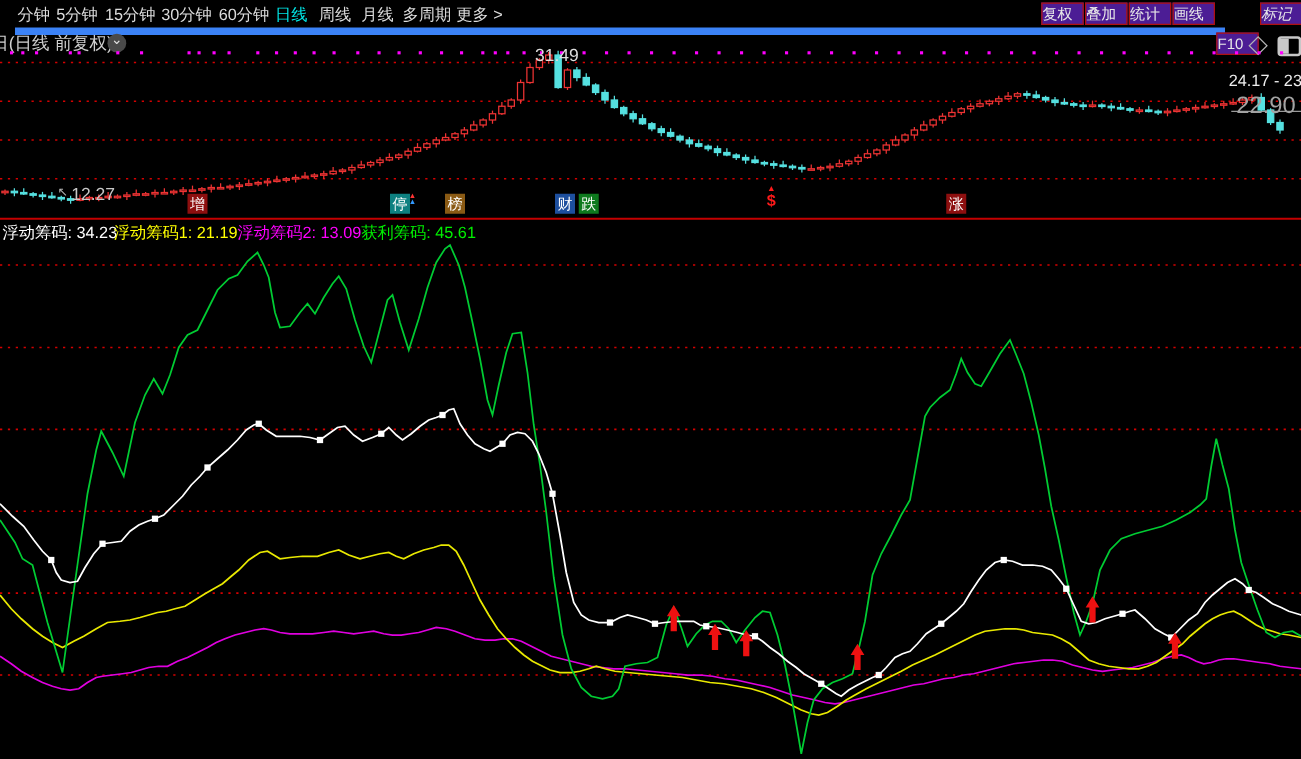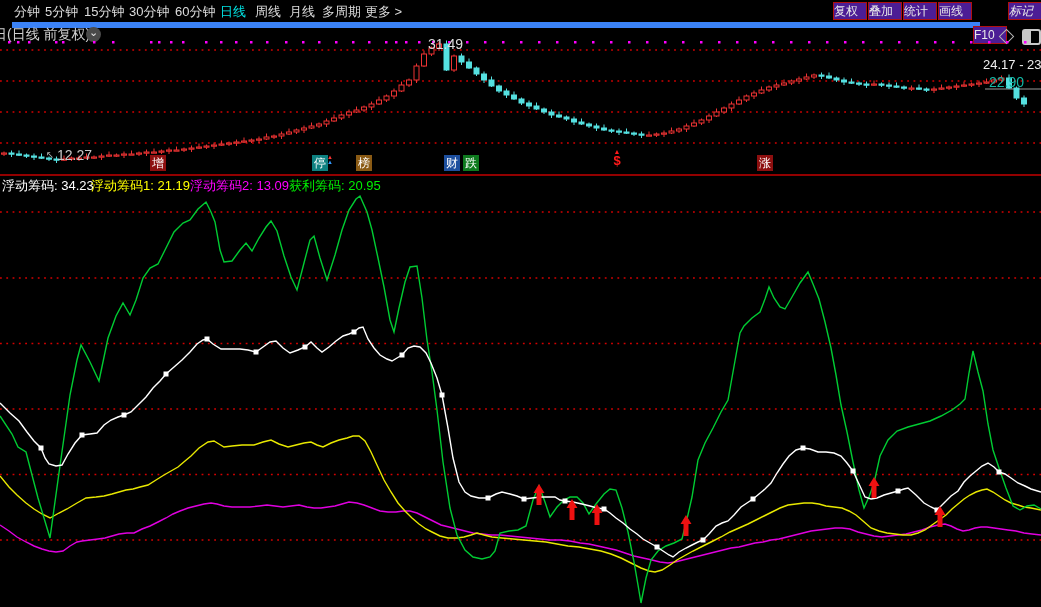"22.90" div.plabel { color: #14b8a6 -> #a3a3a3; font-size: 14px -> 19px }
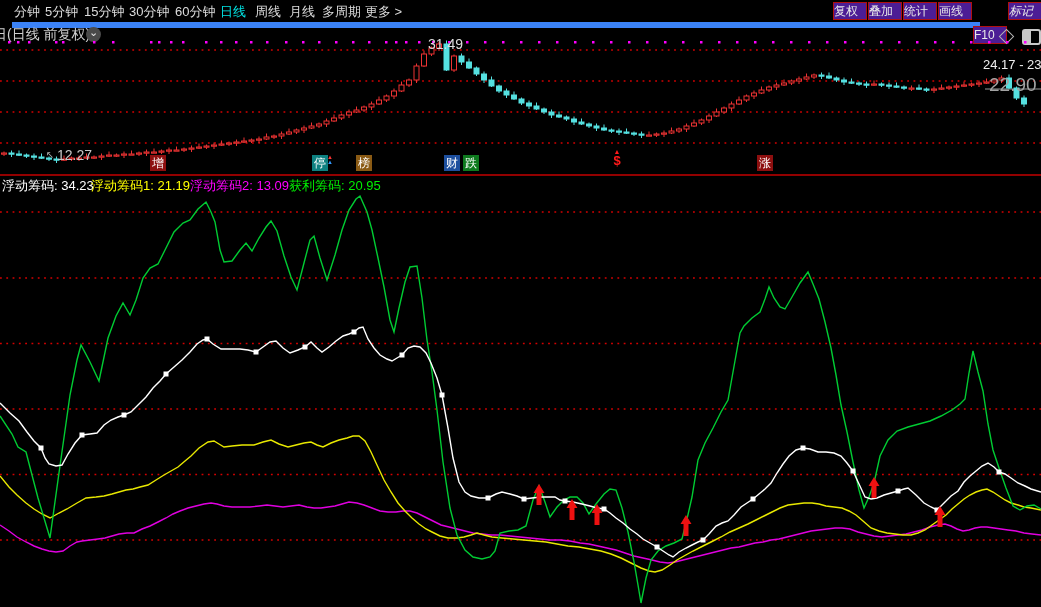"获利筹码: 20.95" span { text: 20.95 -> 45.61 }
